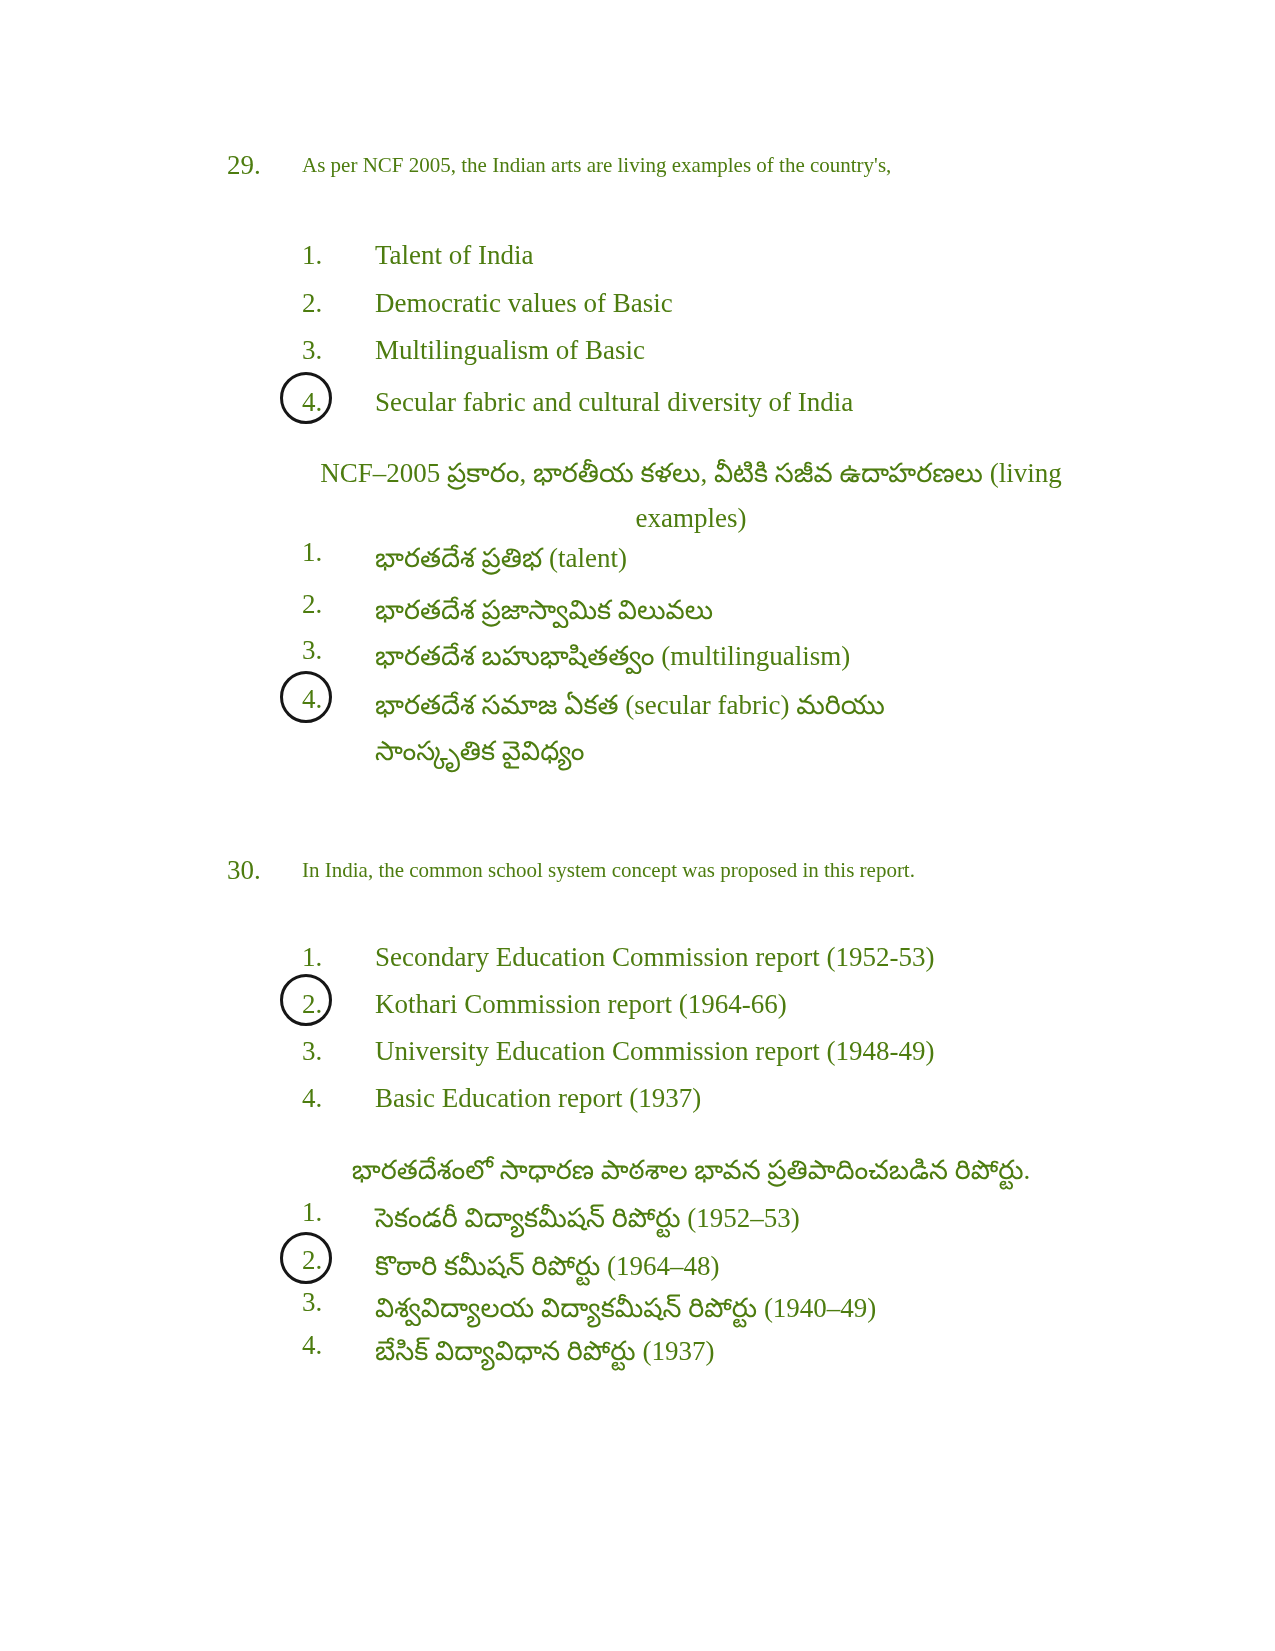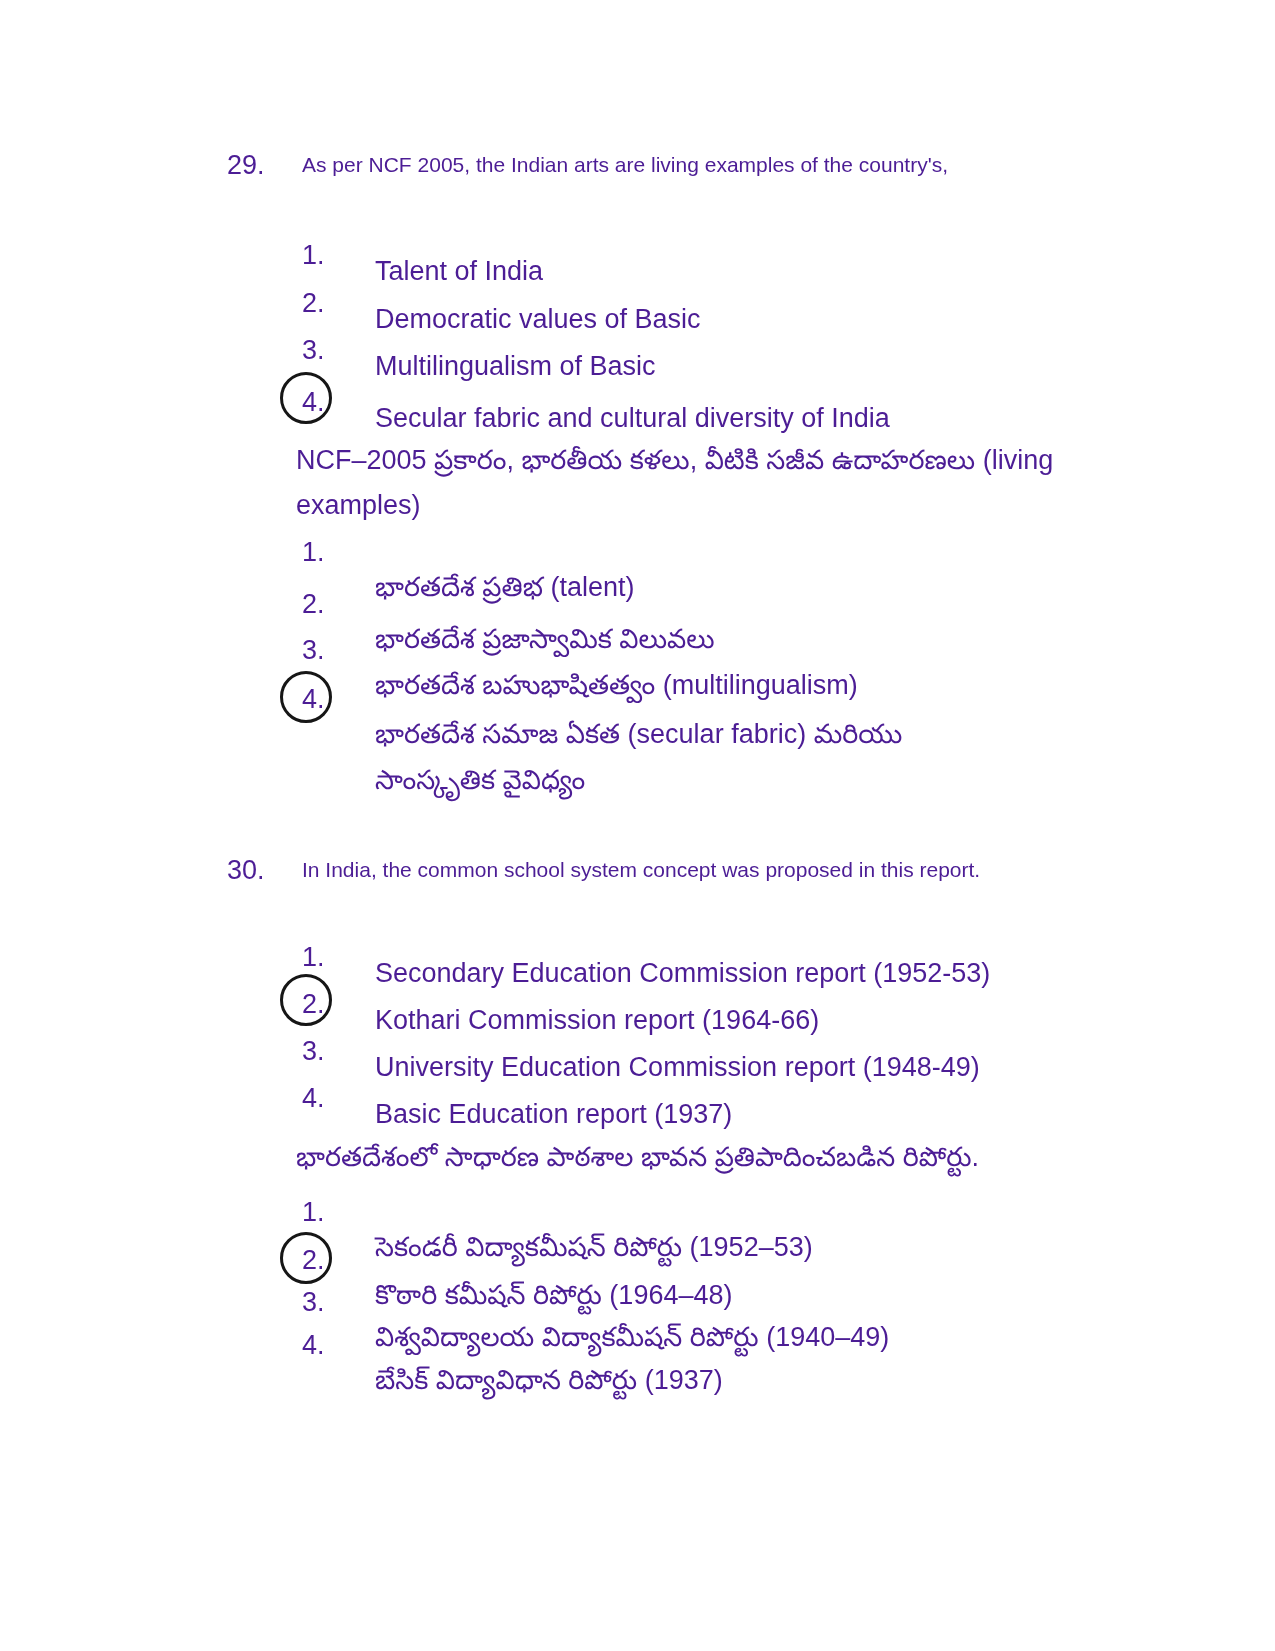"29." #page { color: #4c1d95 -> #4d7c0f; font-family: Liberation Sans, sans-serif -> Liberation Serif, serif }
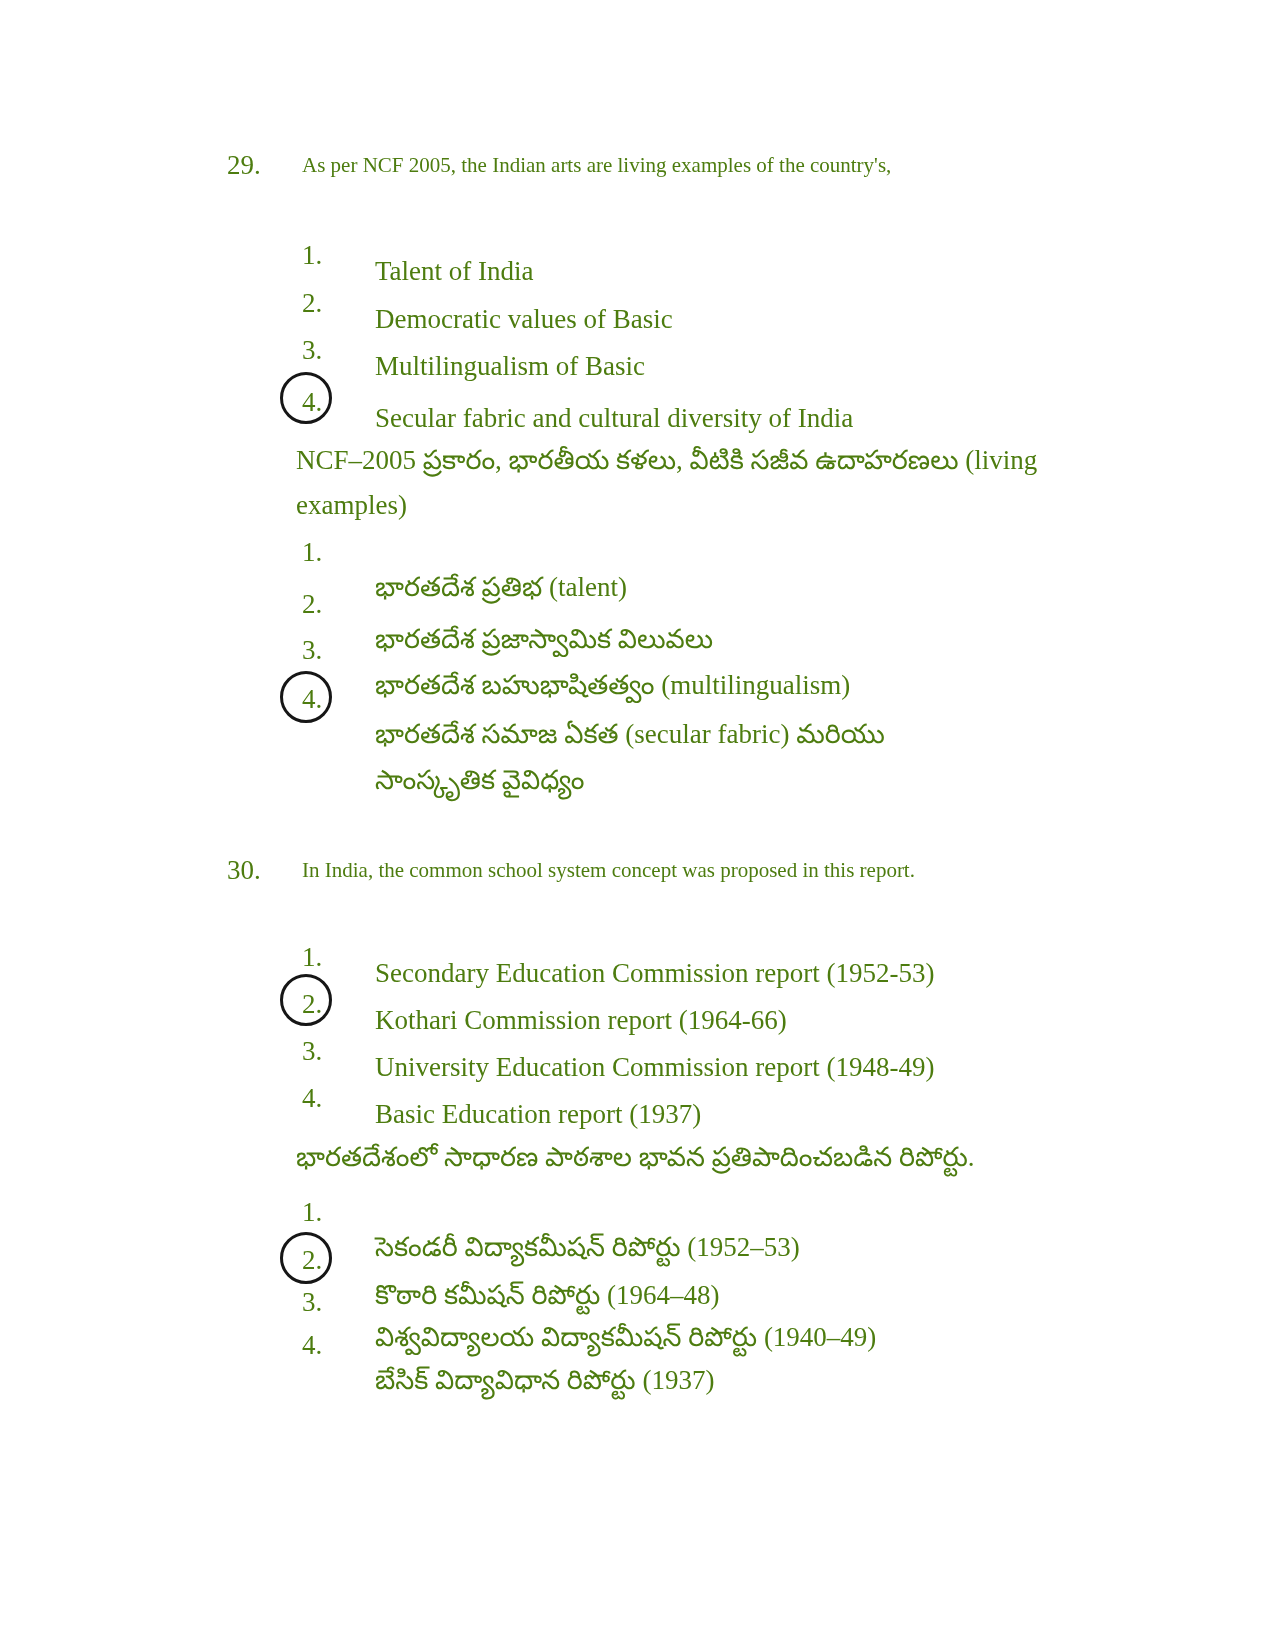"Talent of India" .opt-label { top: 16px -> 0 }
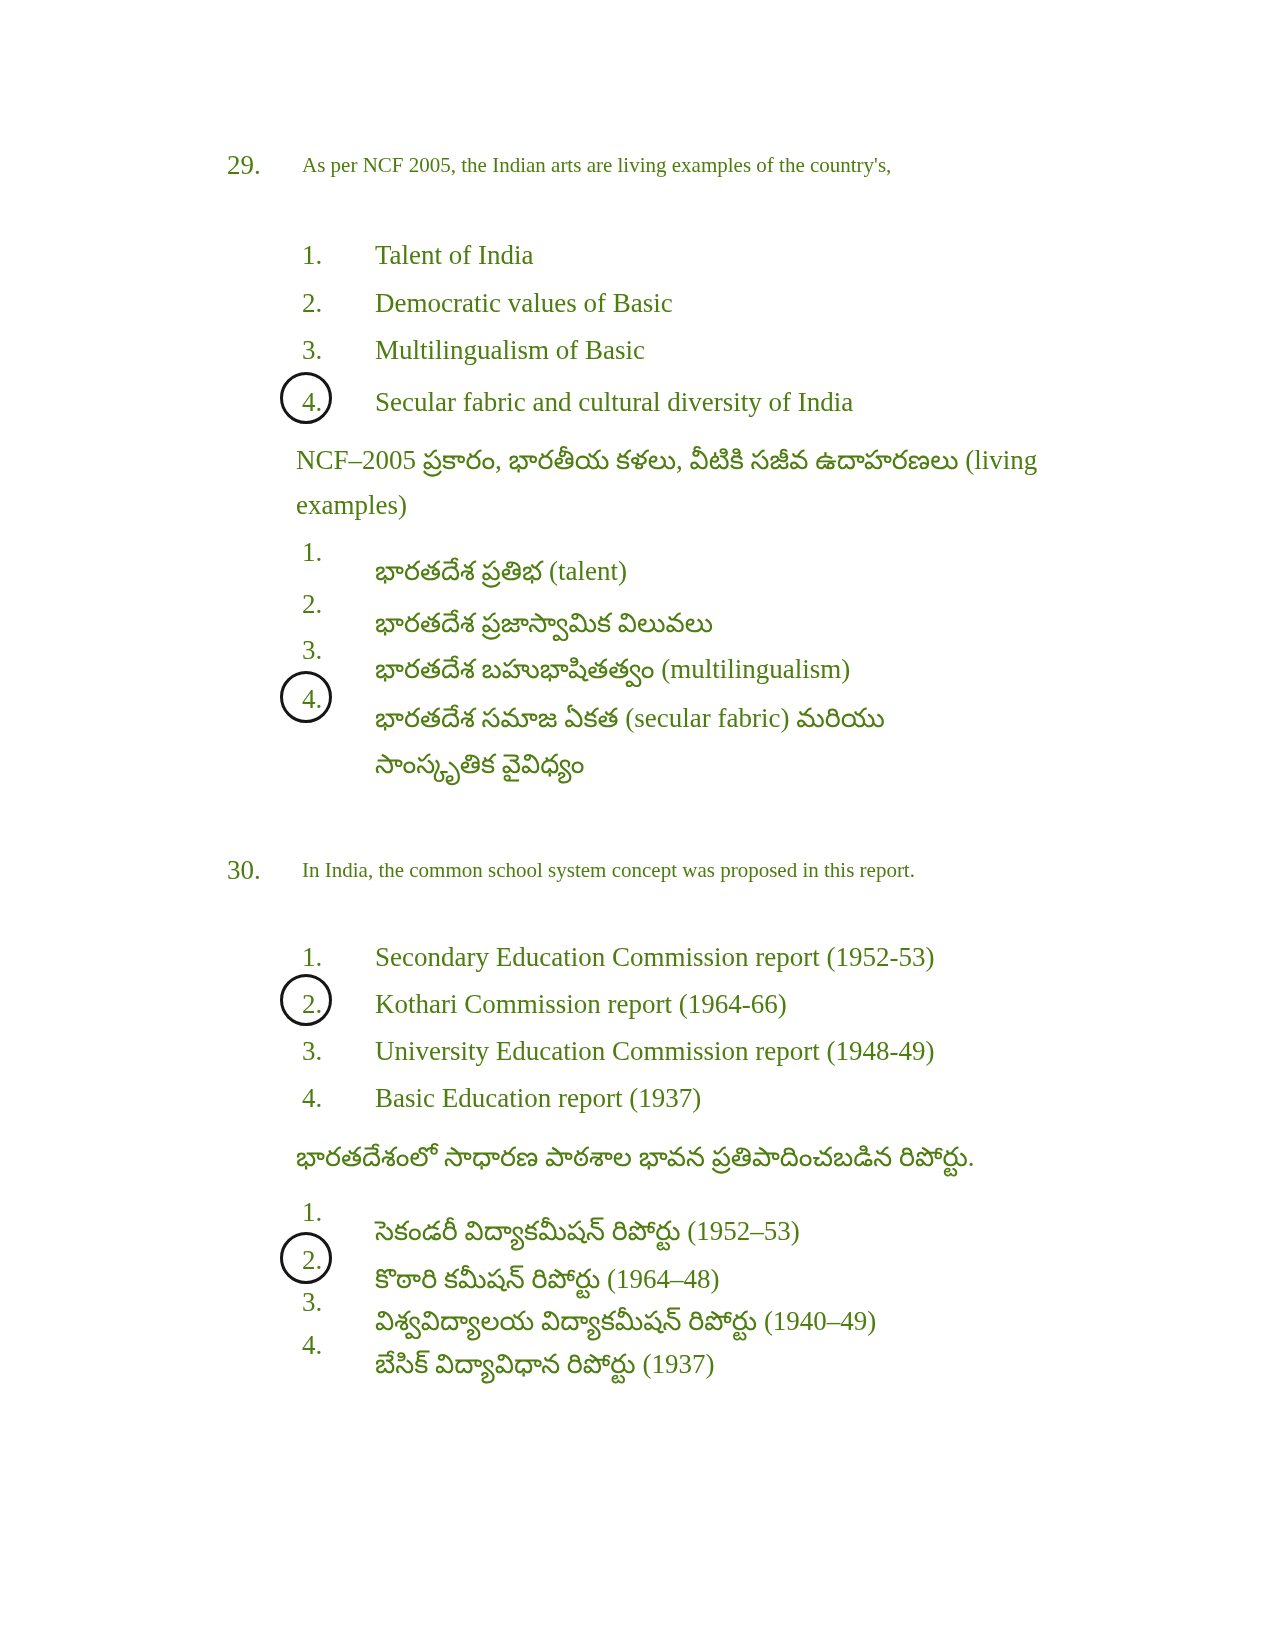"NCF–2005 ప్రకారం, భారతీయ కళలు, వీటికి" .te-intro { text-align: none -> center; top: 0 -> 13px }
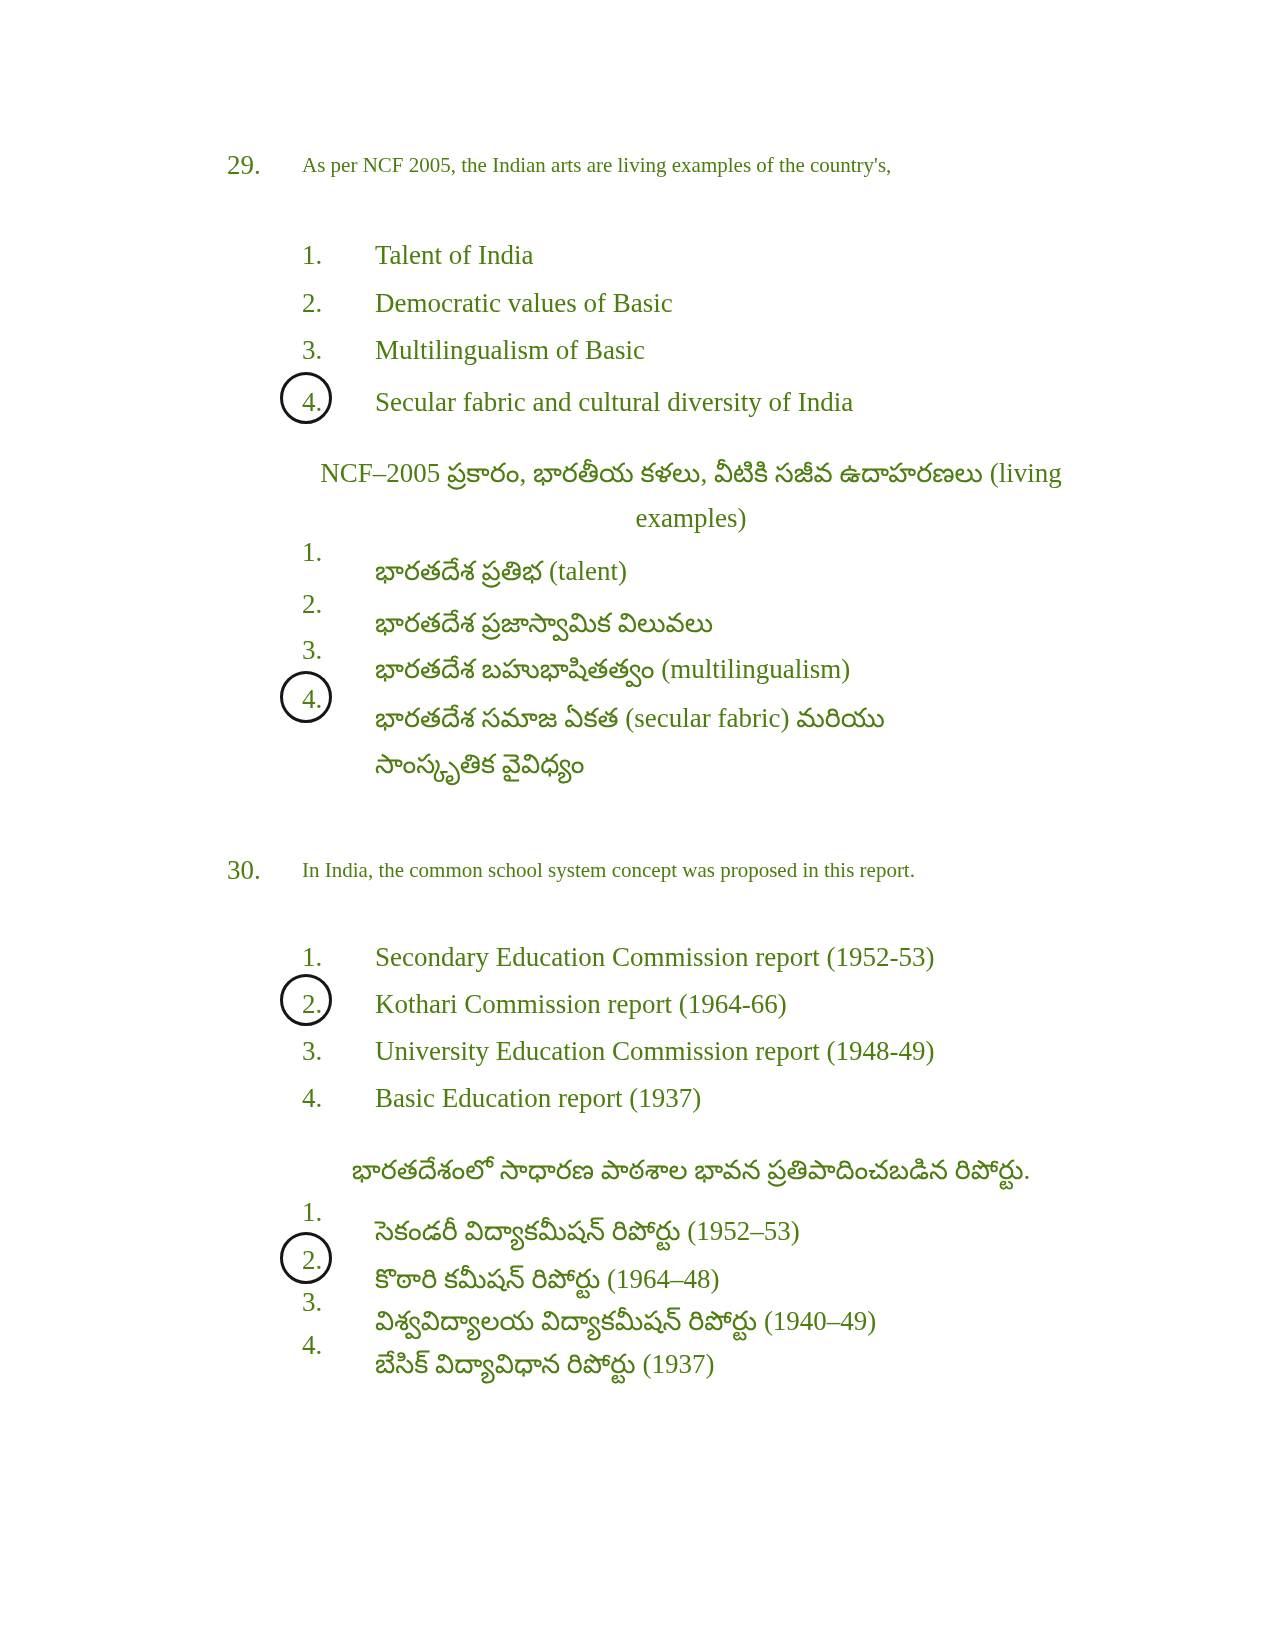"భారతదేశ ప్రతిభ (talent)" .row.te .opt-label { margin-top: 13px -> none }
